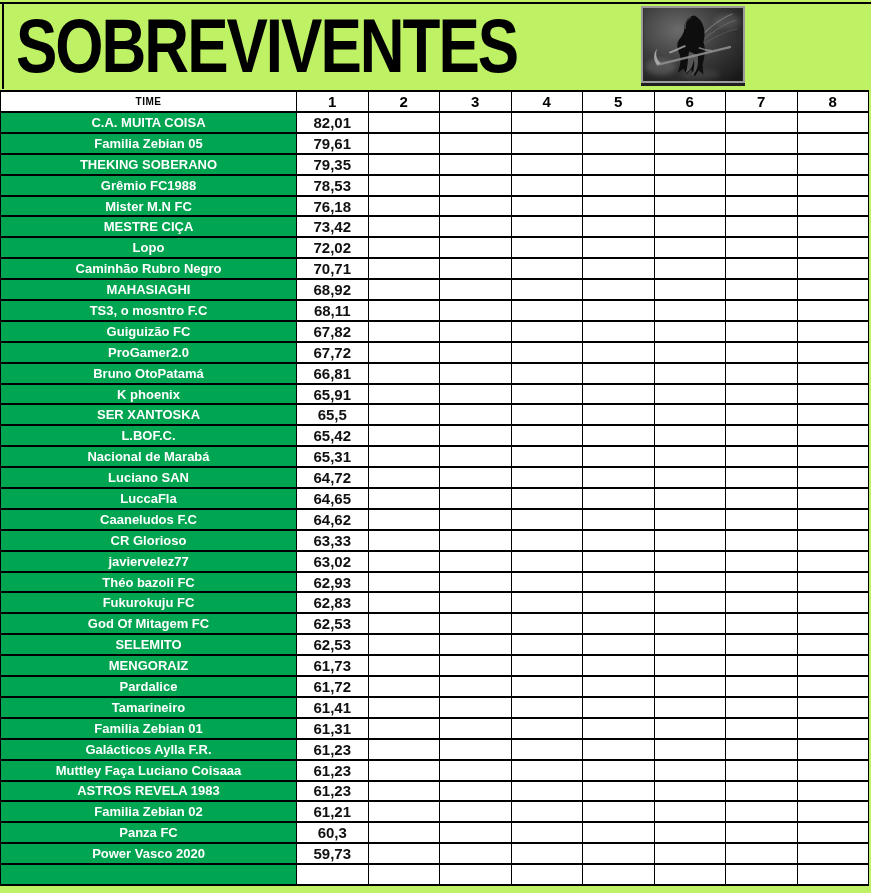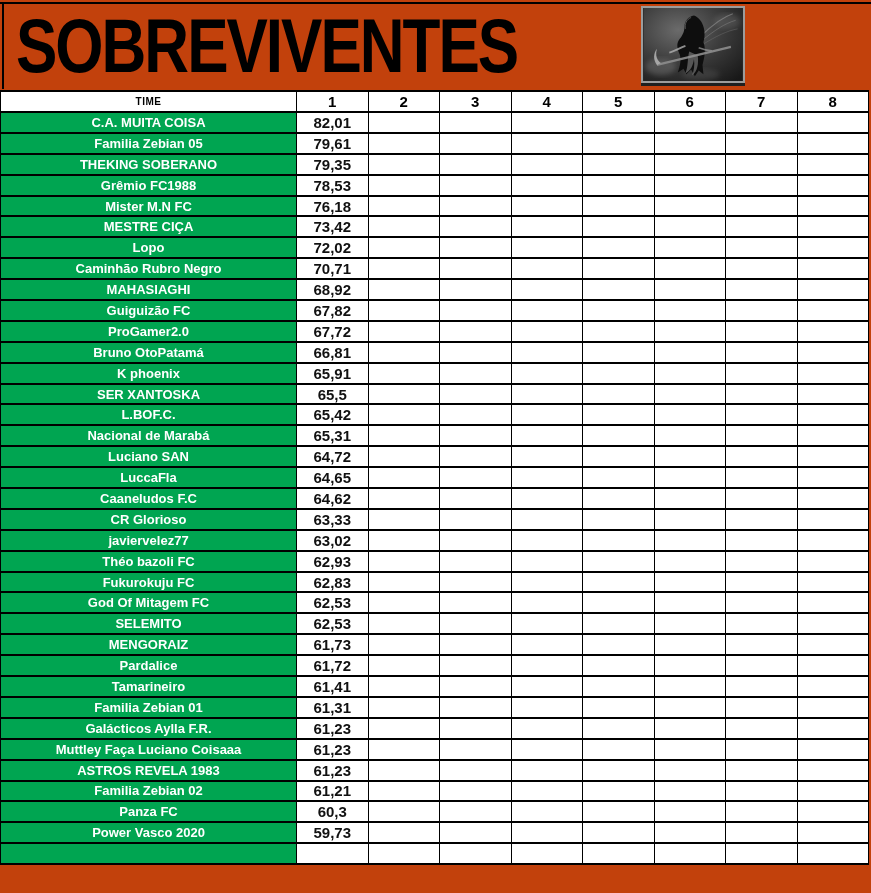"SOBREVIVENTES" .screen { background: #c2410c -> #bef264 }
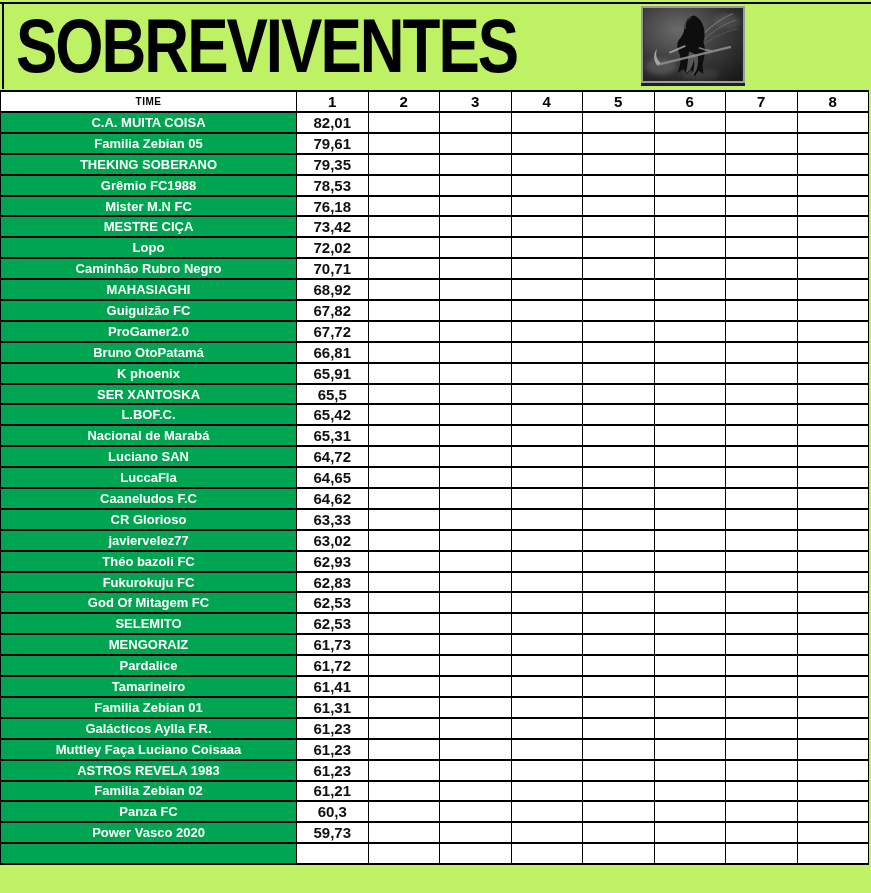"TS3, o mosntro F.C" tr { html: none -> <tr> <td>TS3, o mosntro F.C</td> <td>68,11</td> <td></td> <td></td> <td></td> <td></td> <td></td> <td></td> <td></td> </tr> }
